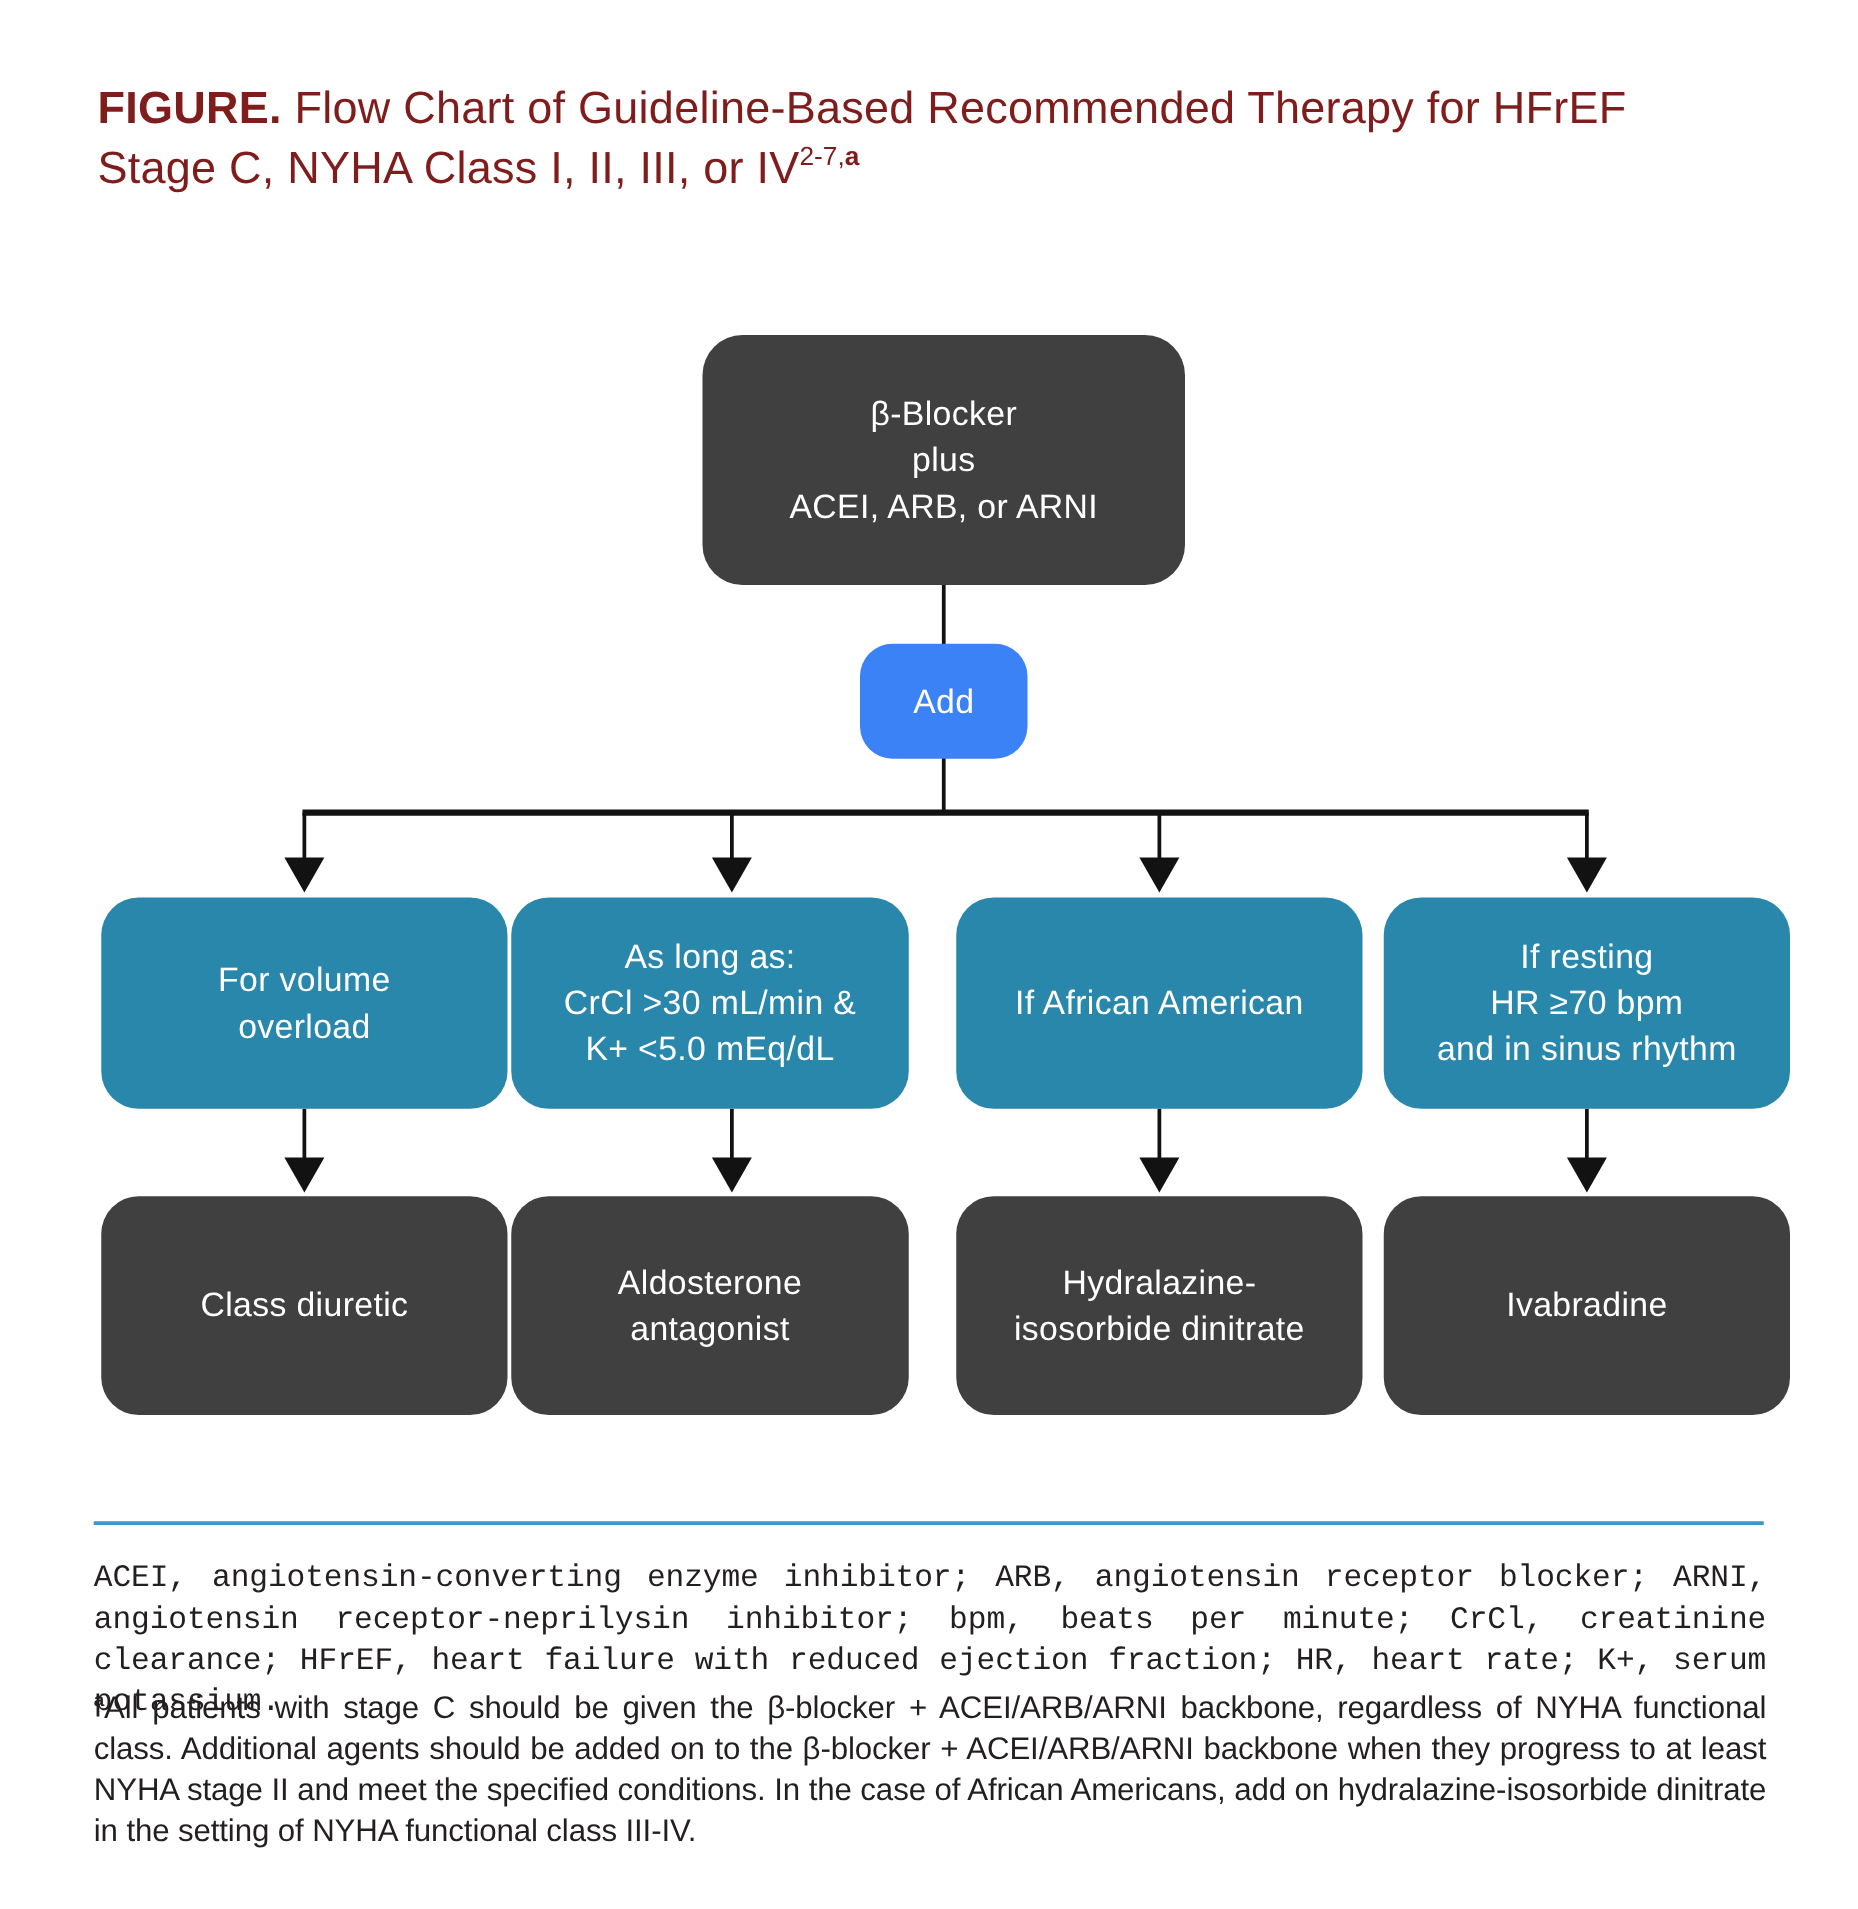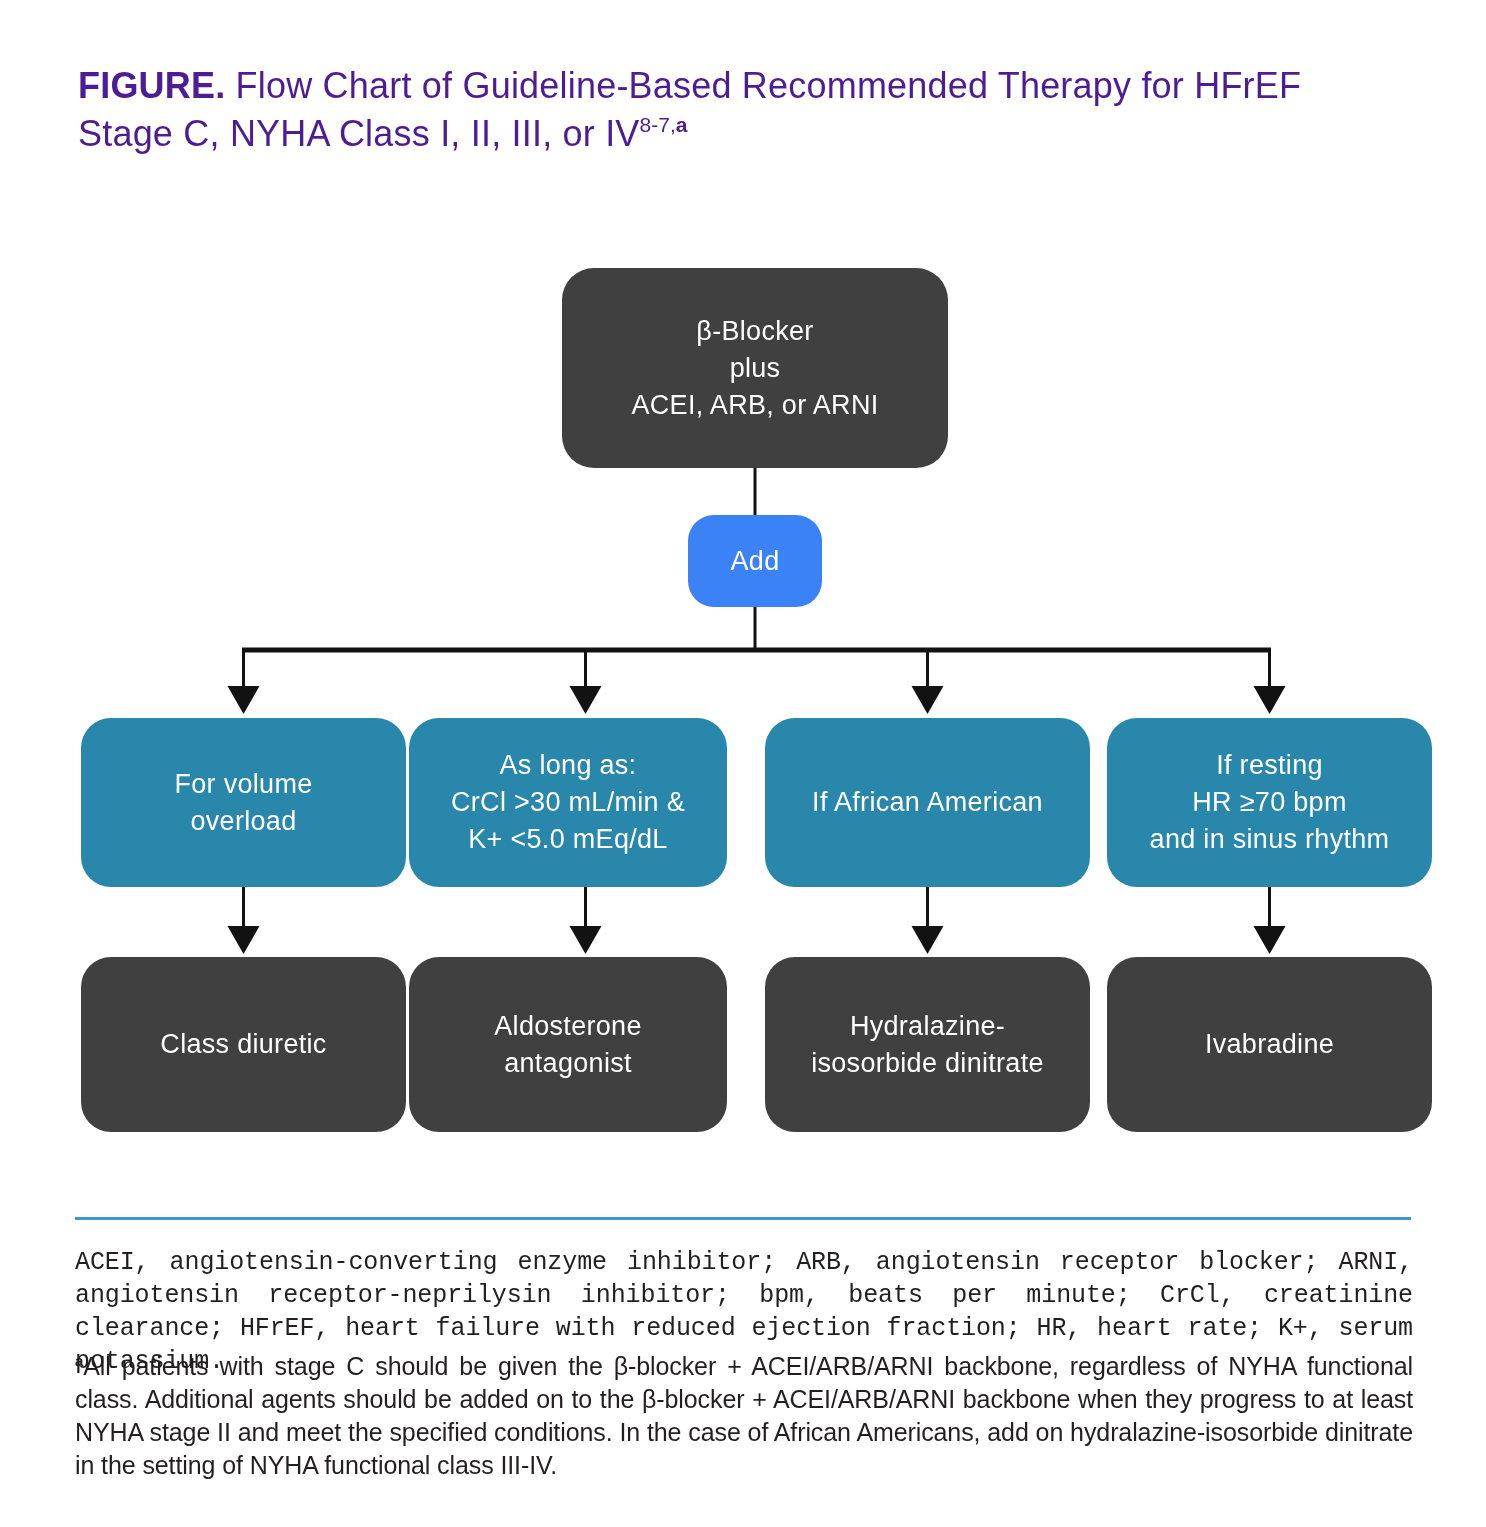"FIGURE. Flow Chart of Guideline-Based" .title { color: #4c1d95 -> #7f1d1d }
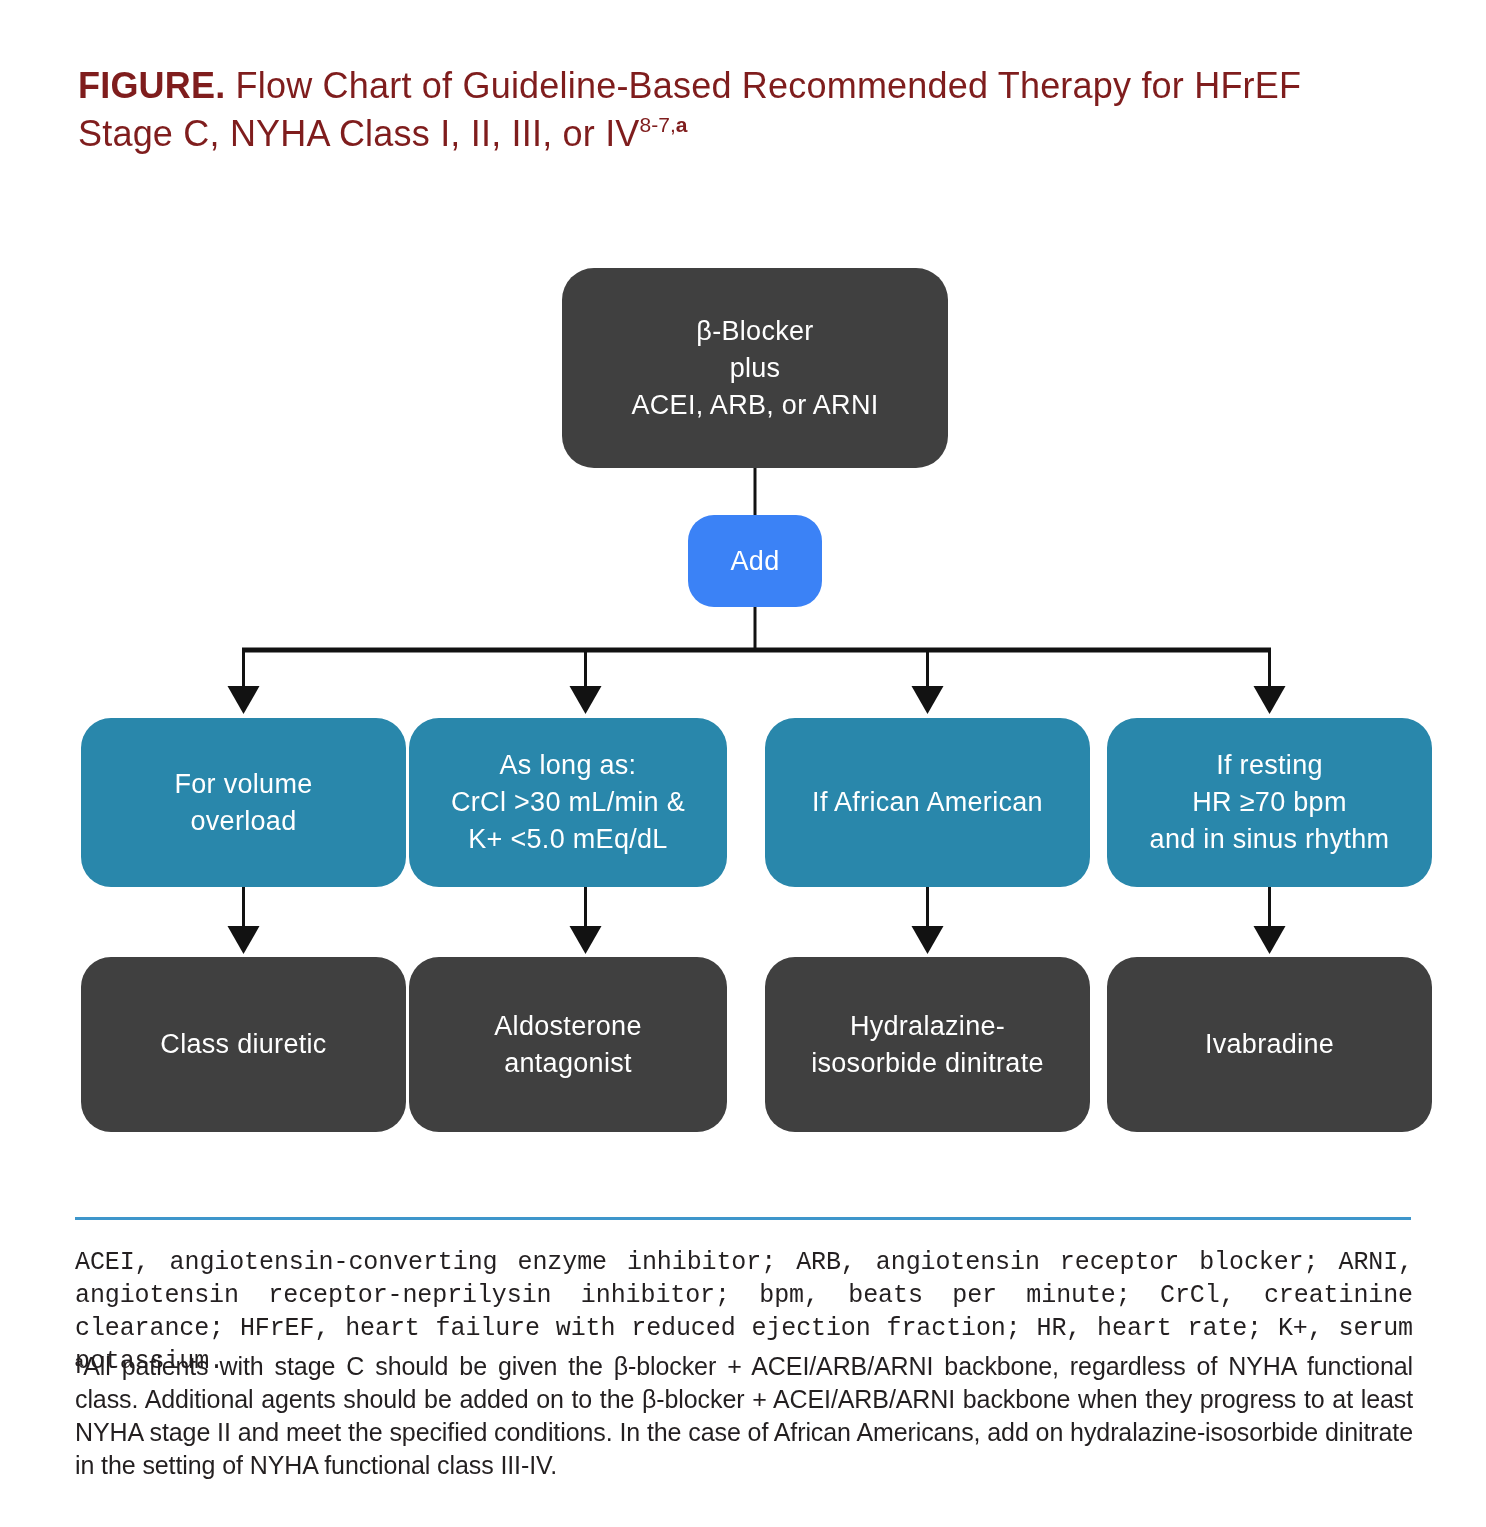"8-7," span { text: 8-7 -> 2-7 }
